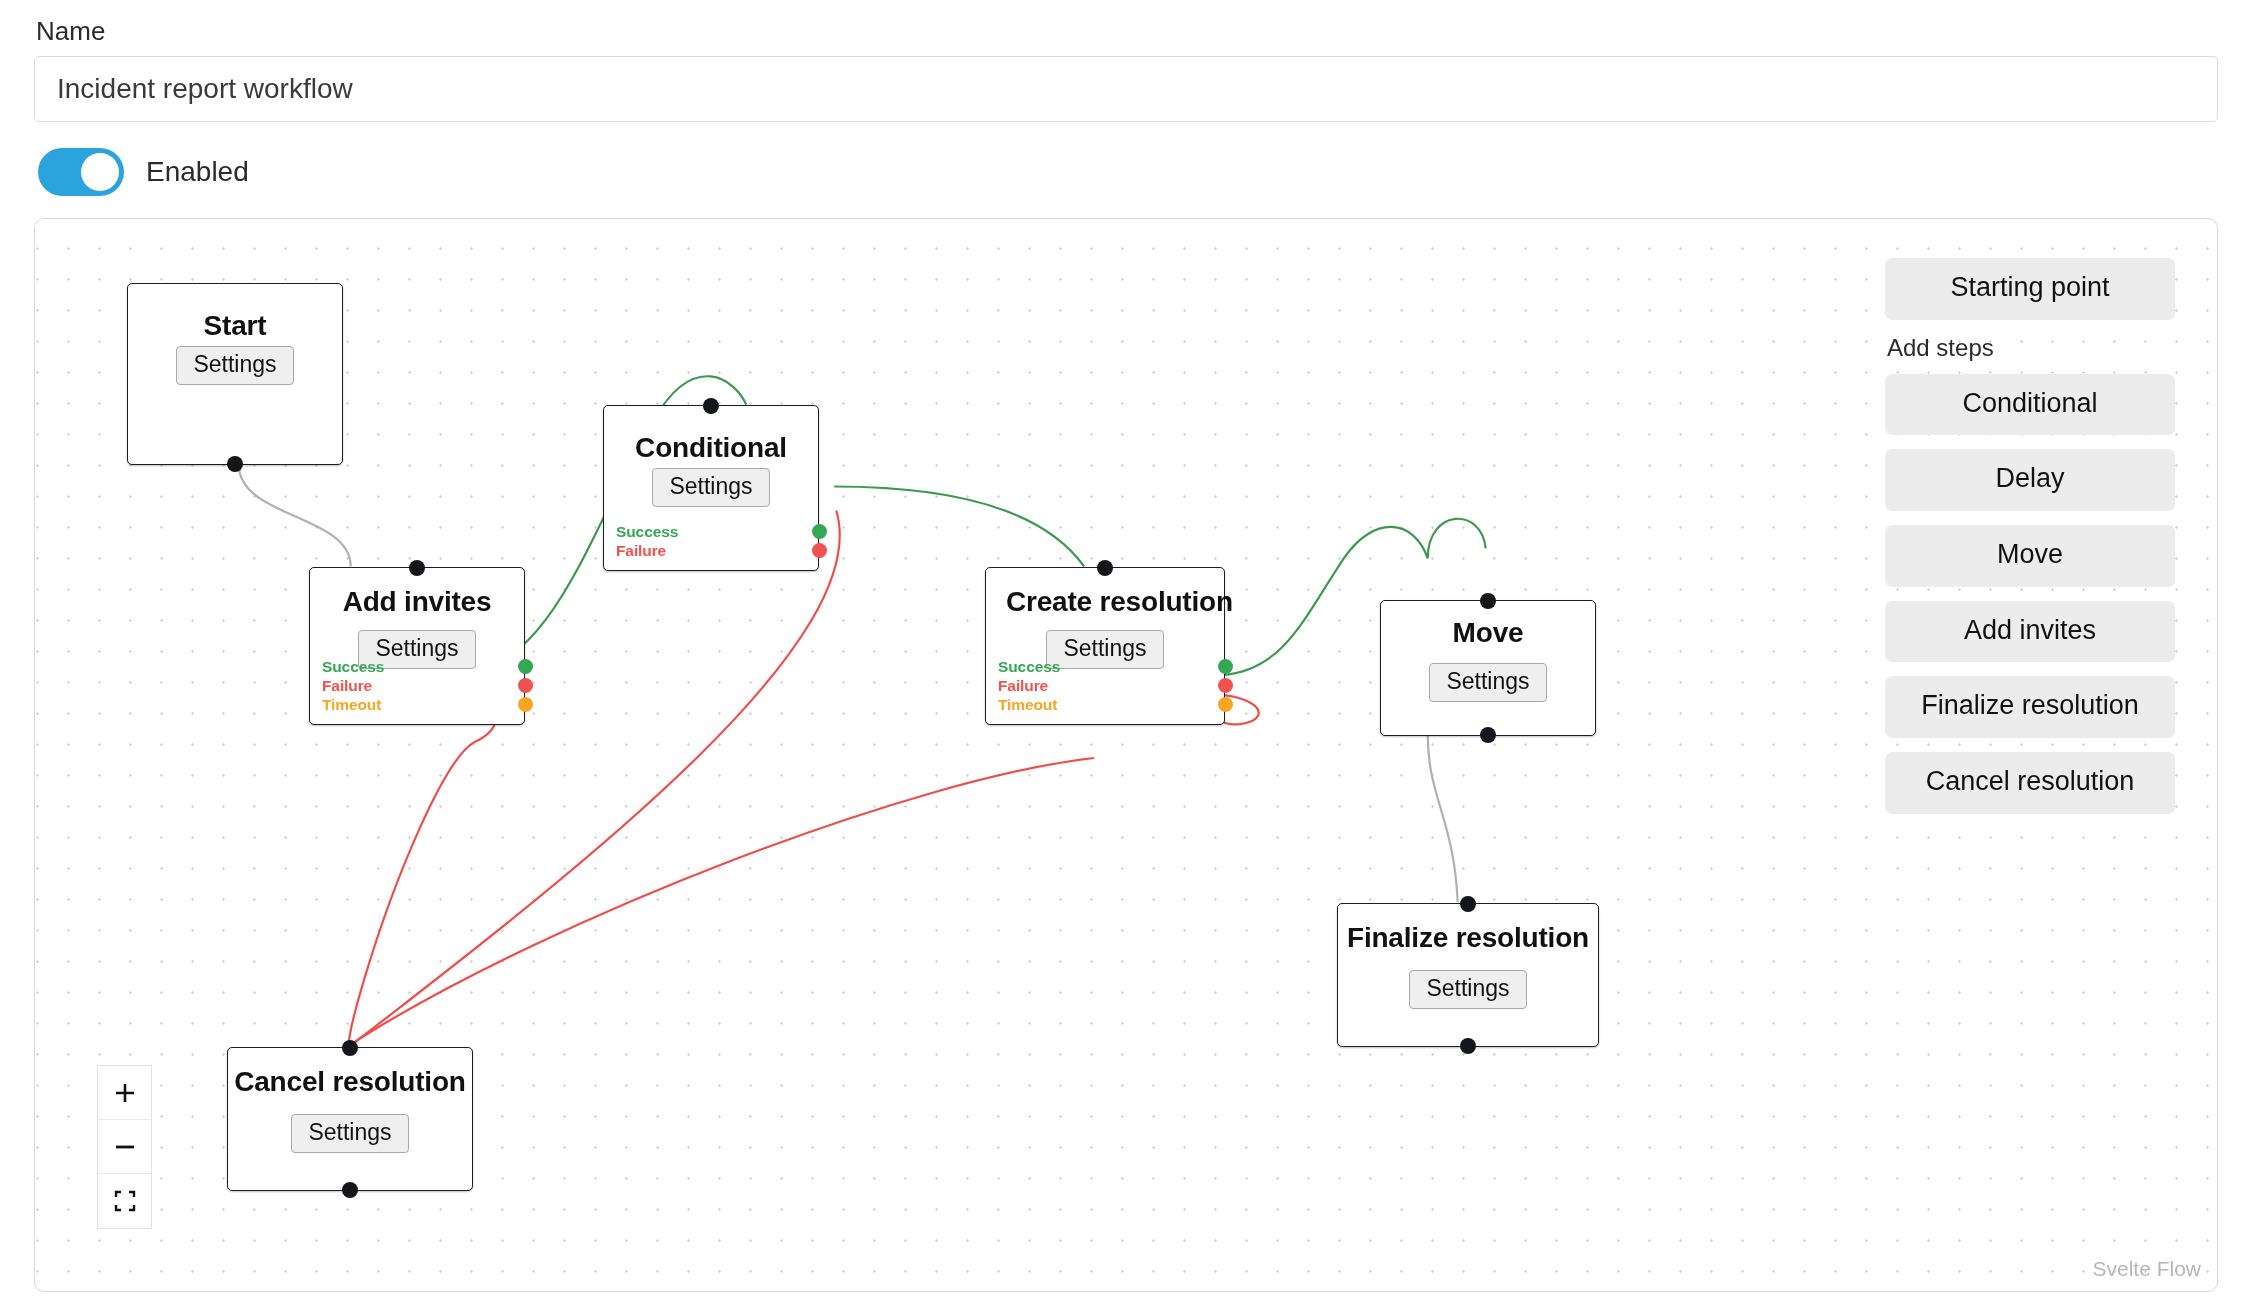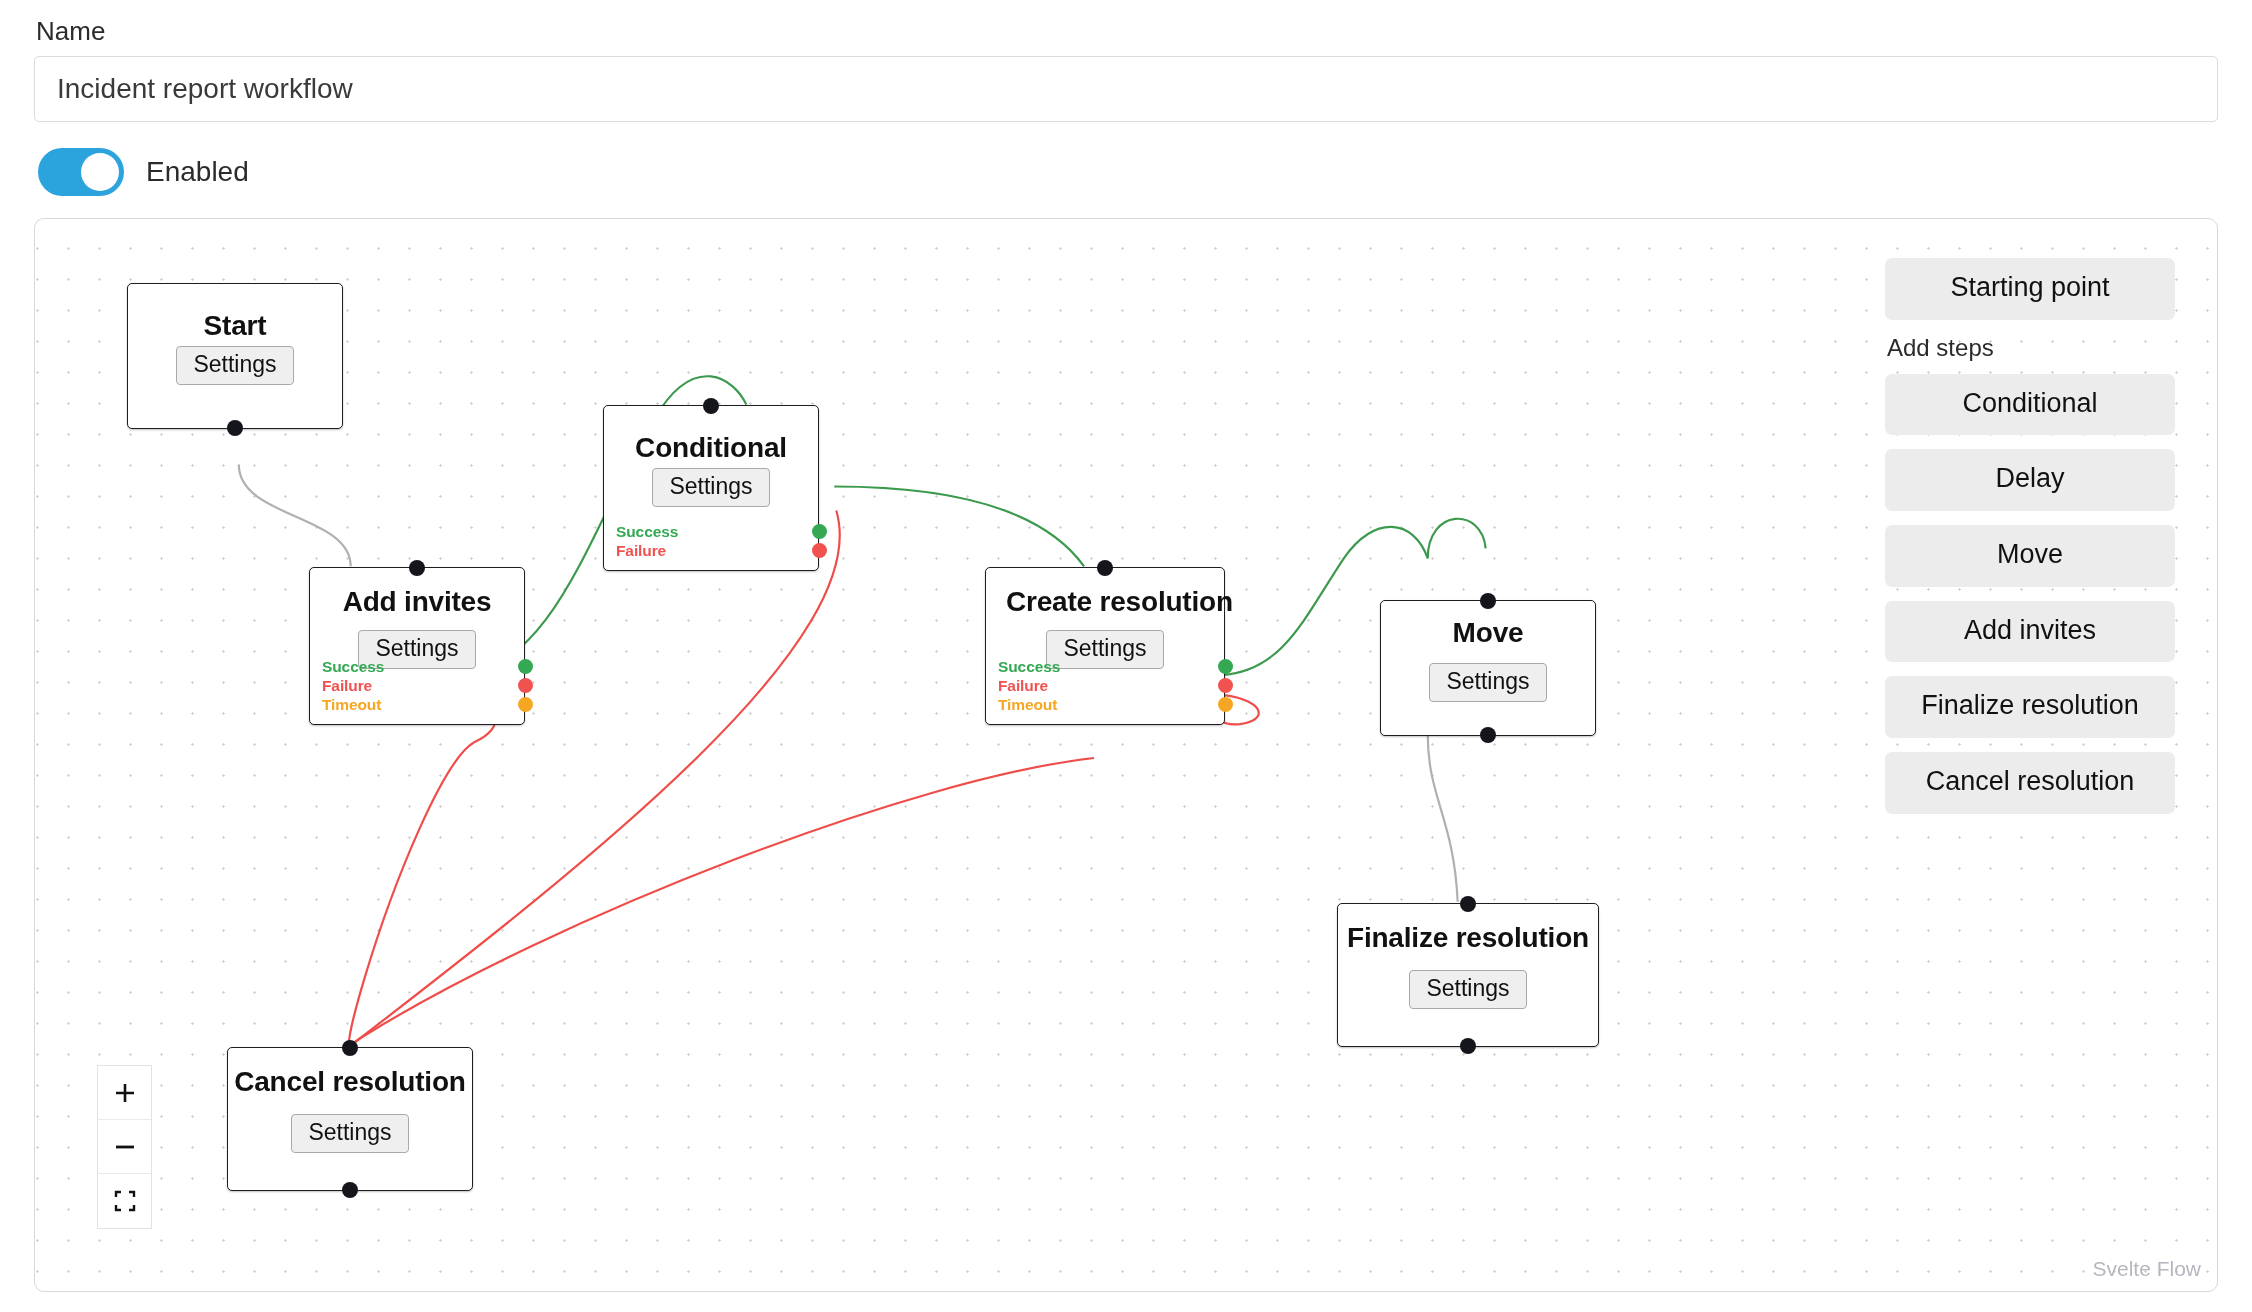"Start" div.node { height: 146px -> 182px }
